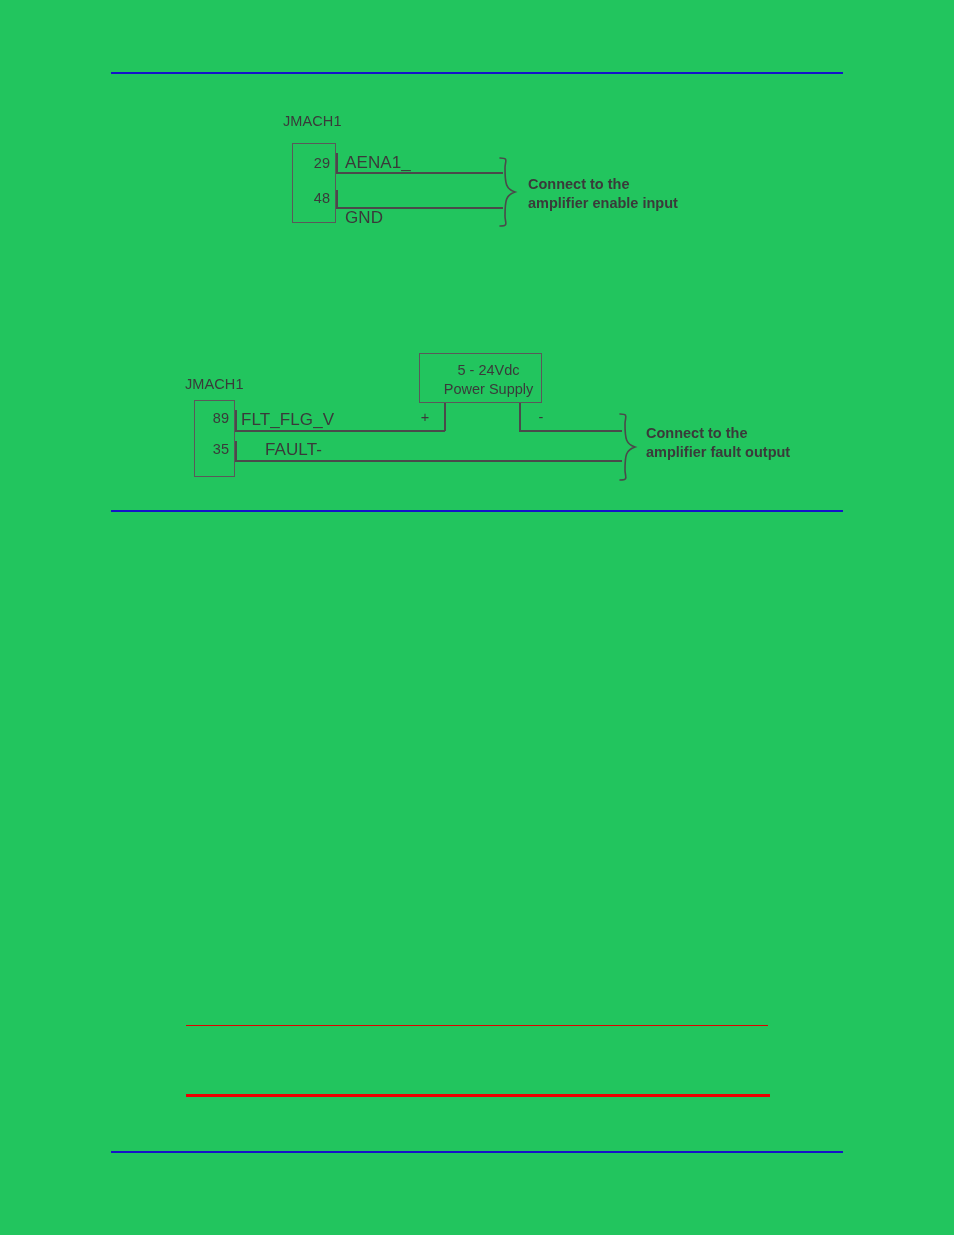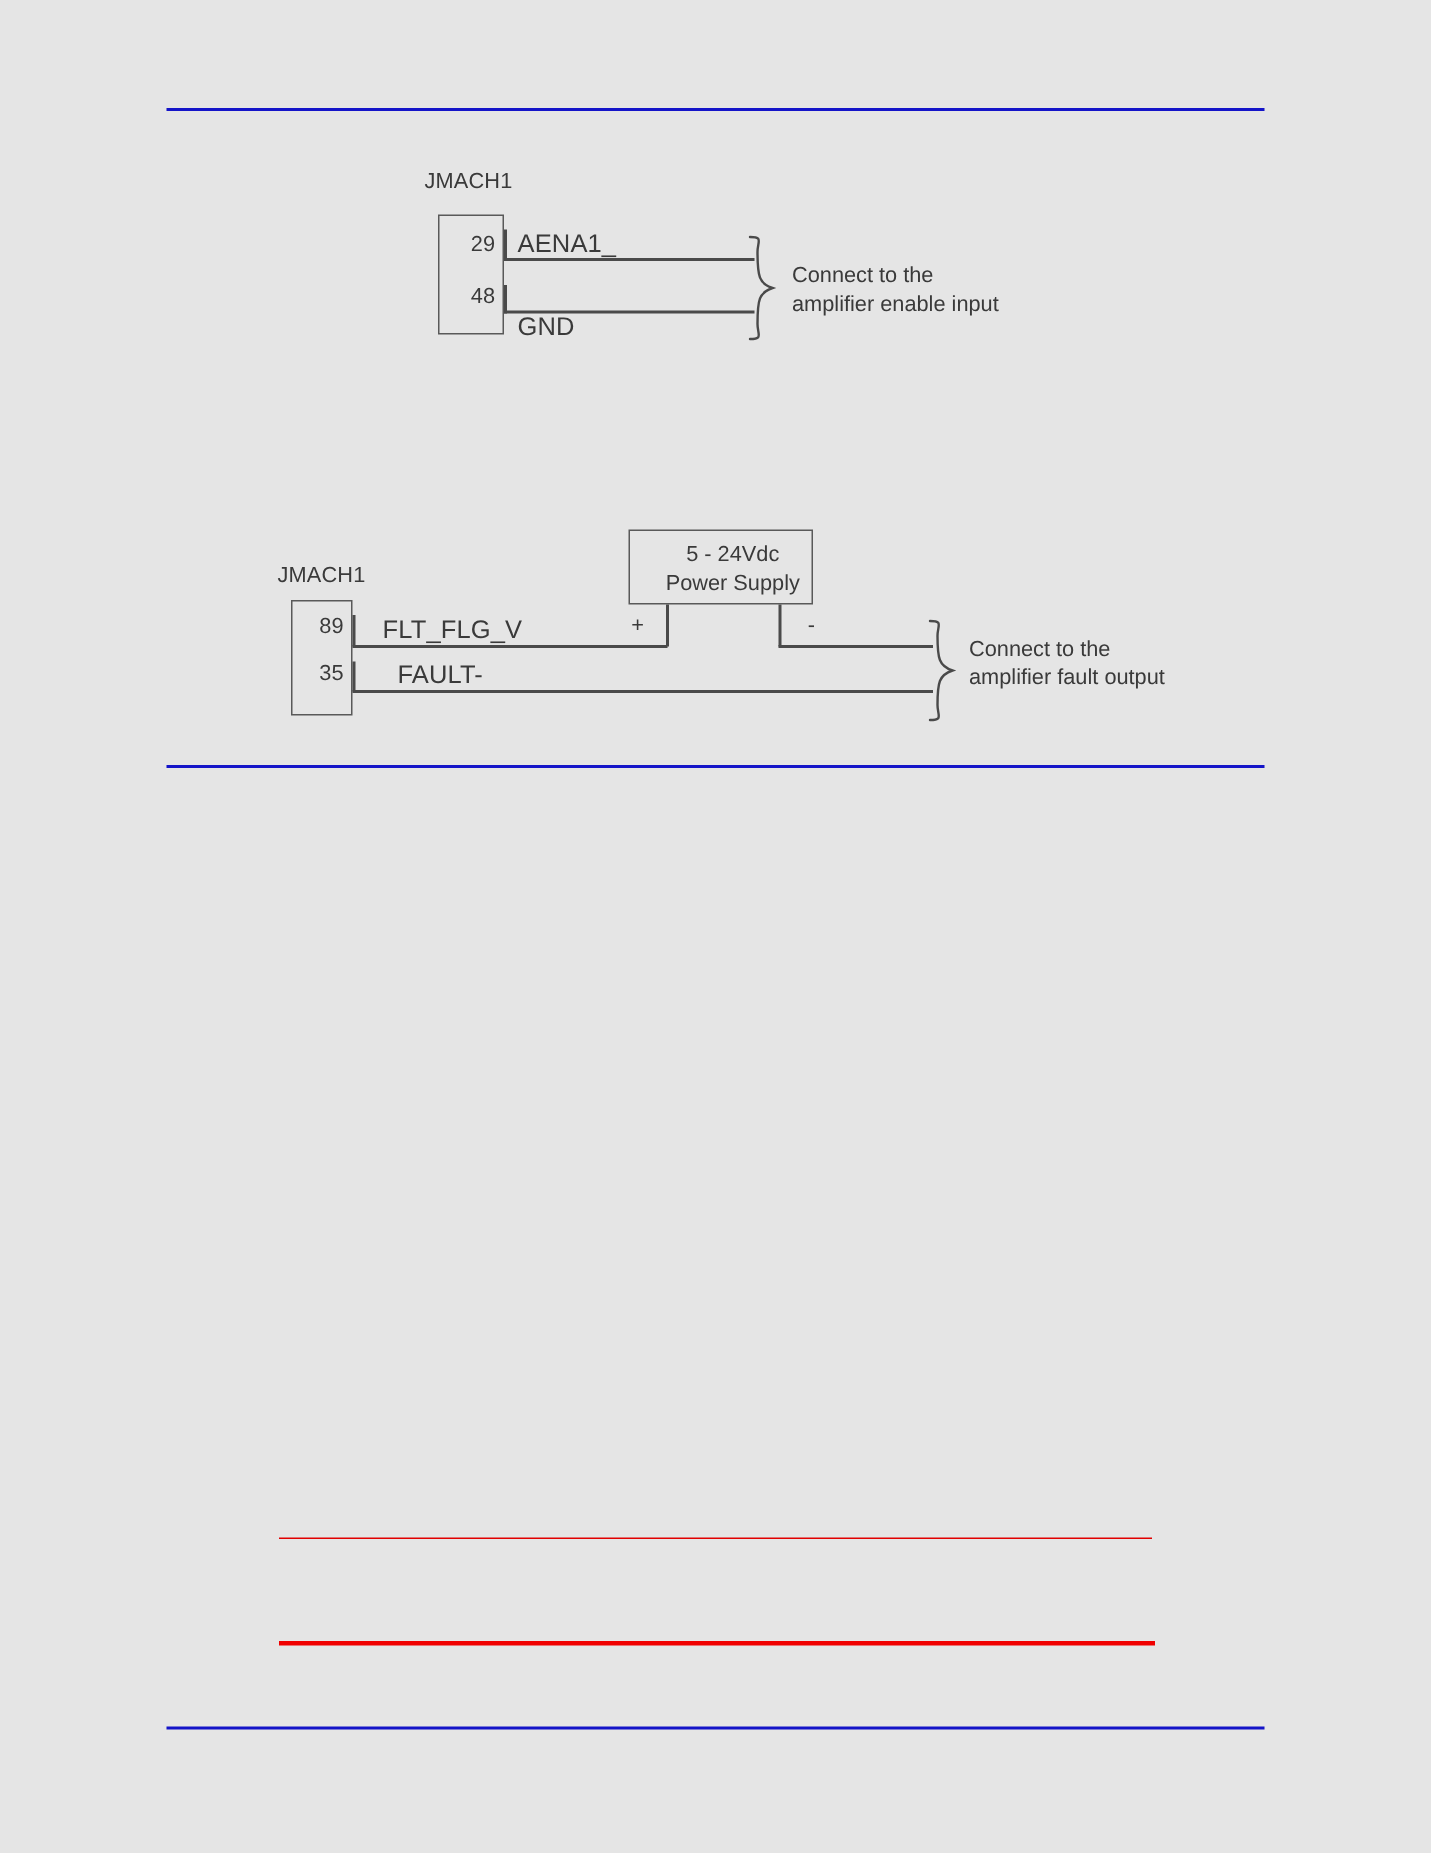"JMACH1" #page { background: #e5e5e5 -> #22c55e }
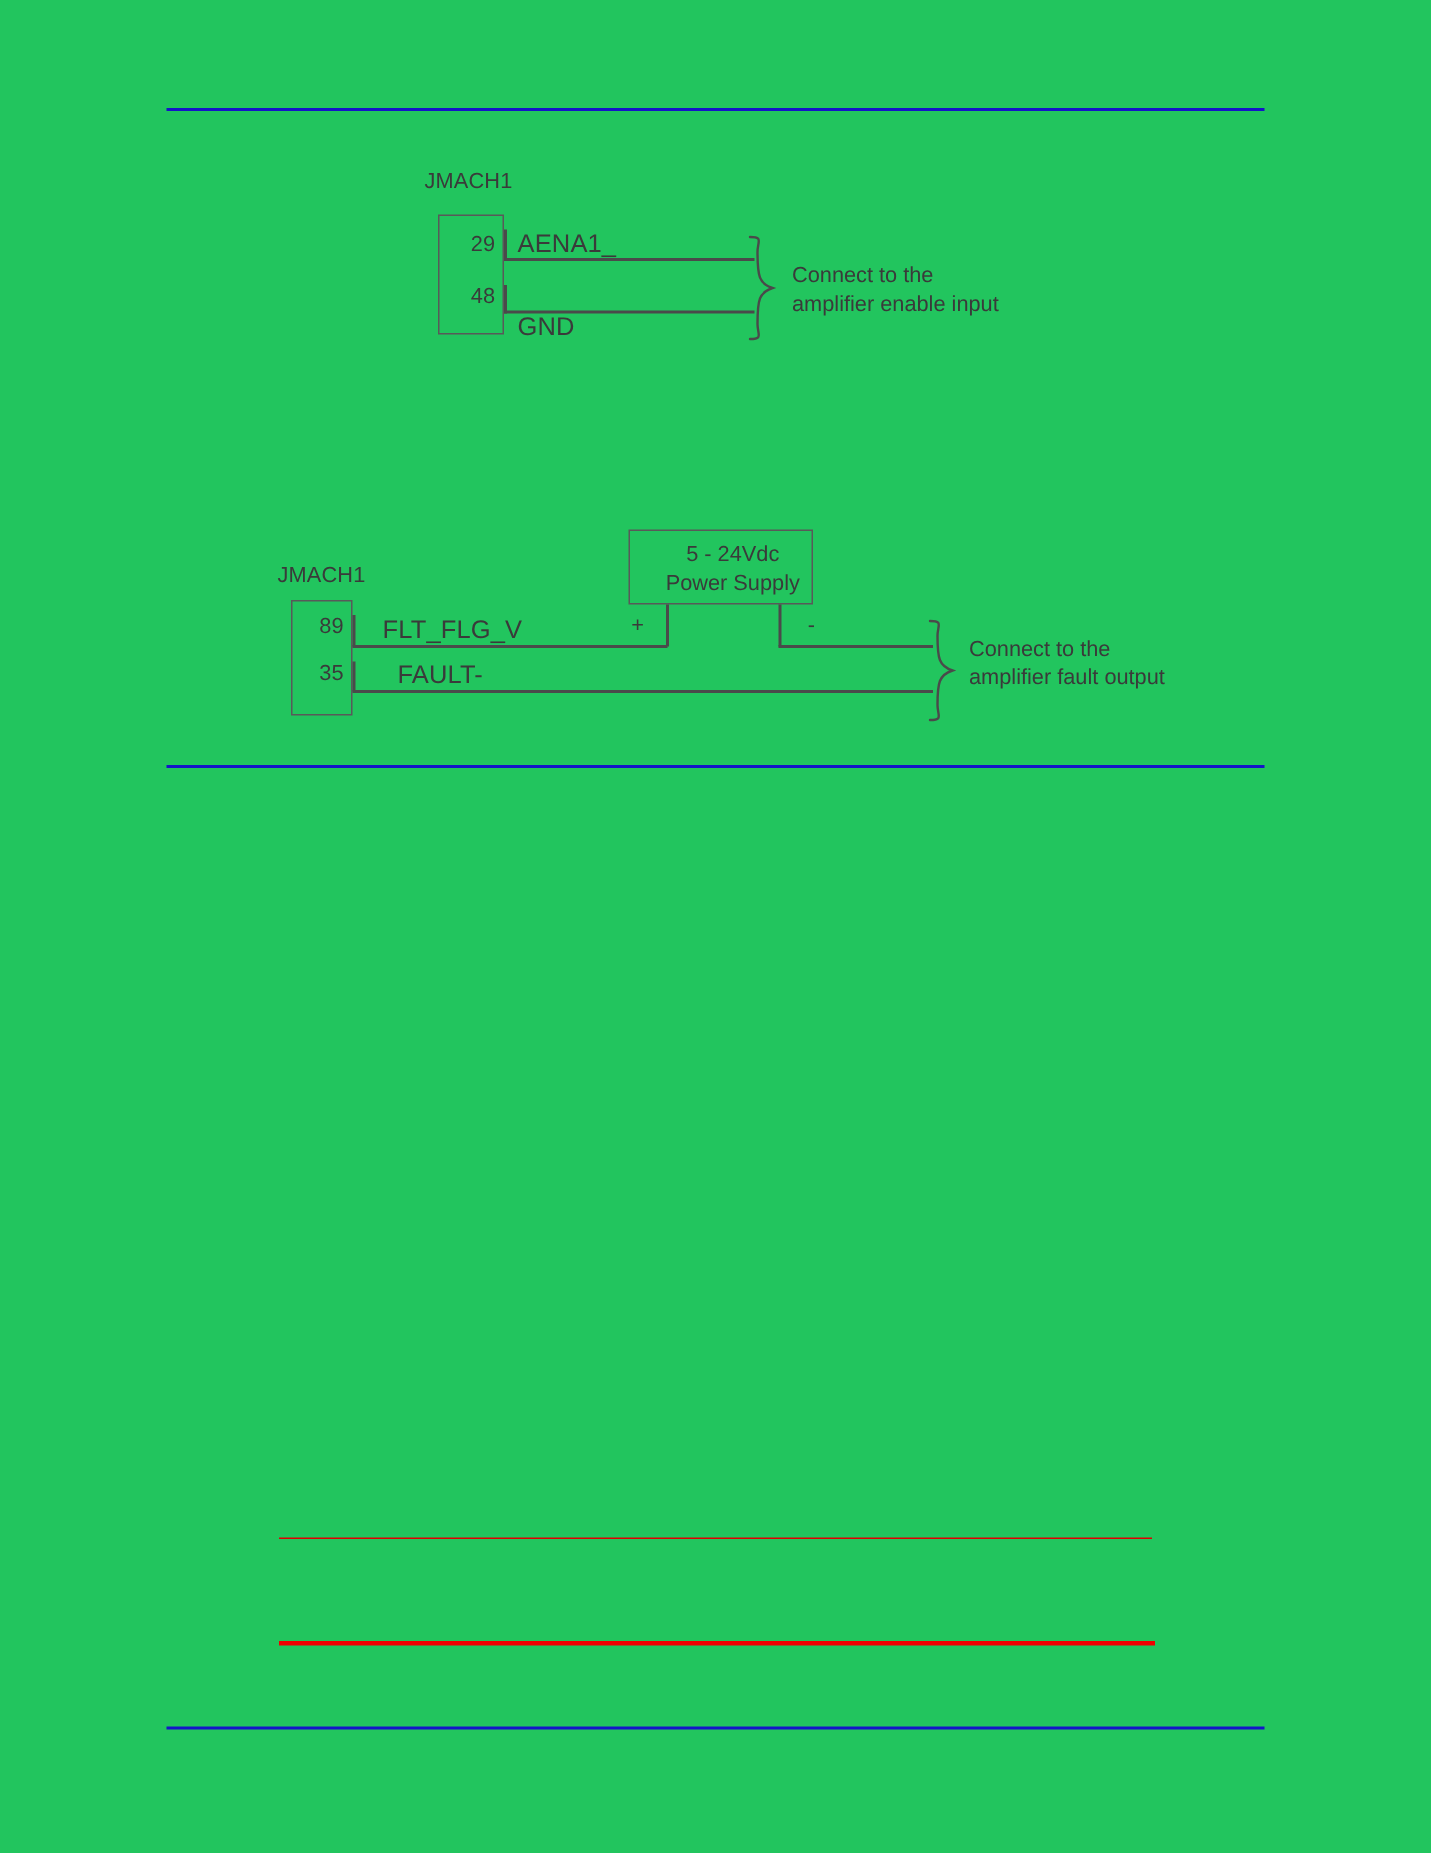"Connect to the" .note { font-weight: none -> bold }
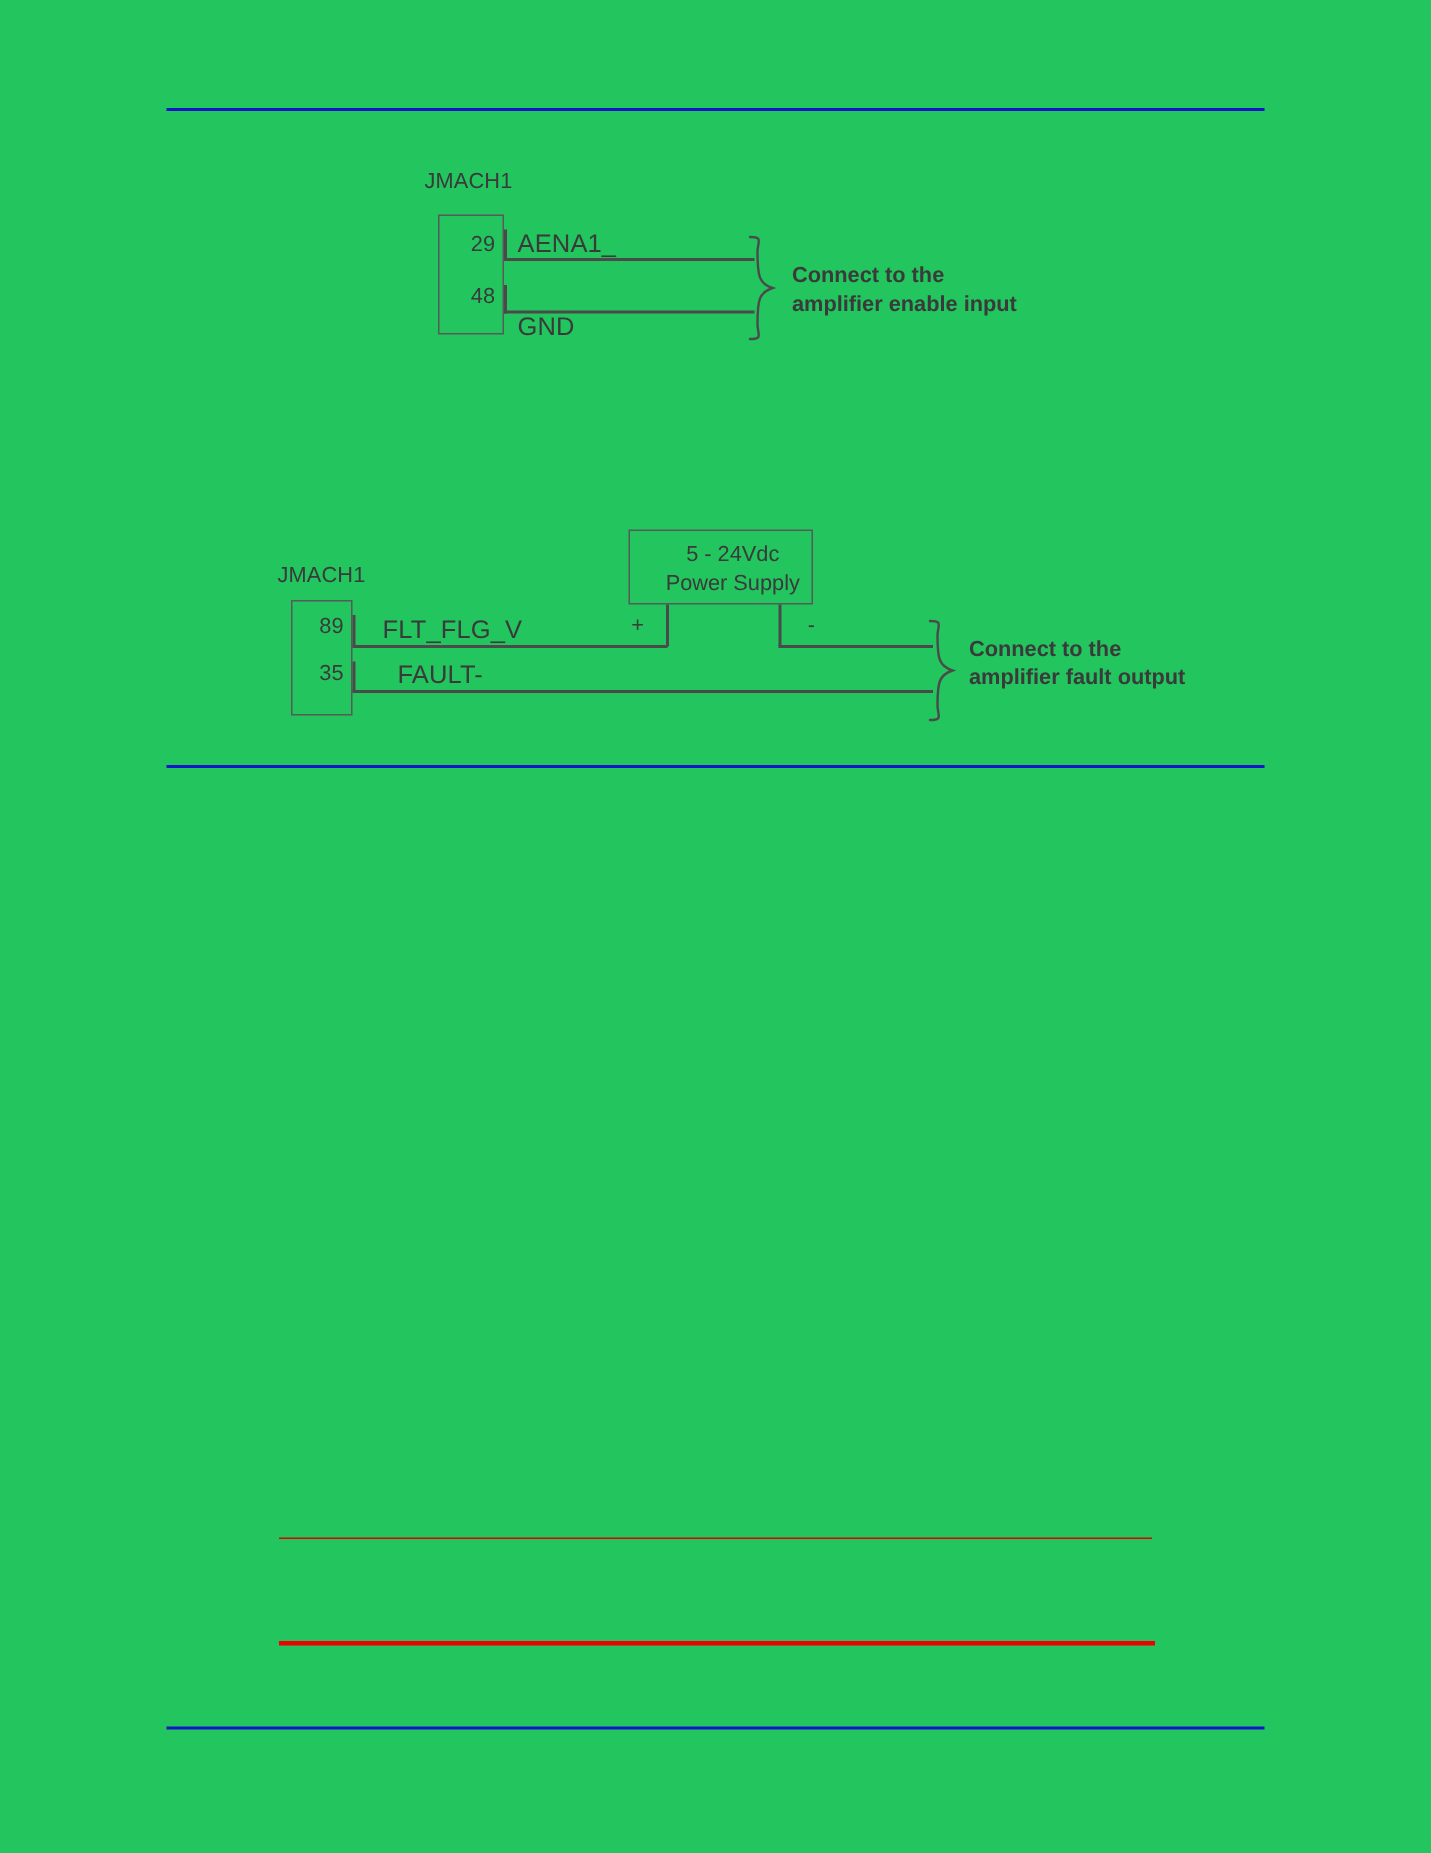"FLT_FLG_V" div.lbl { margin-left: 14px -> none }
